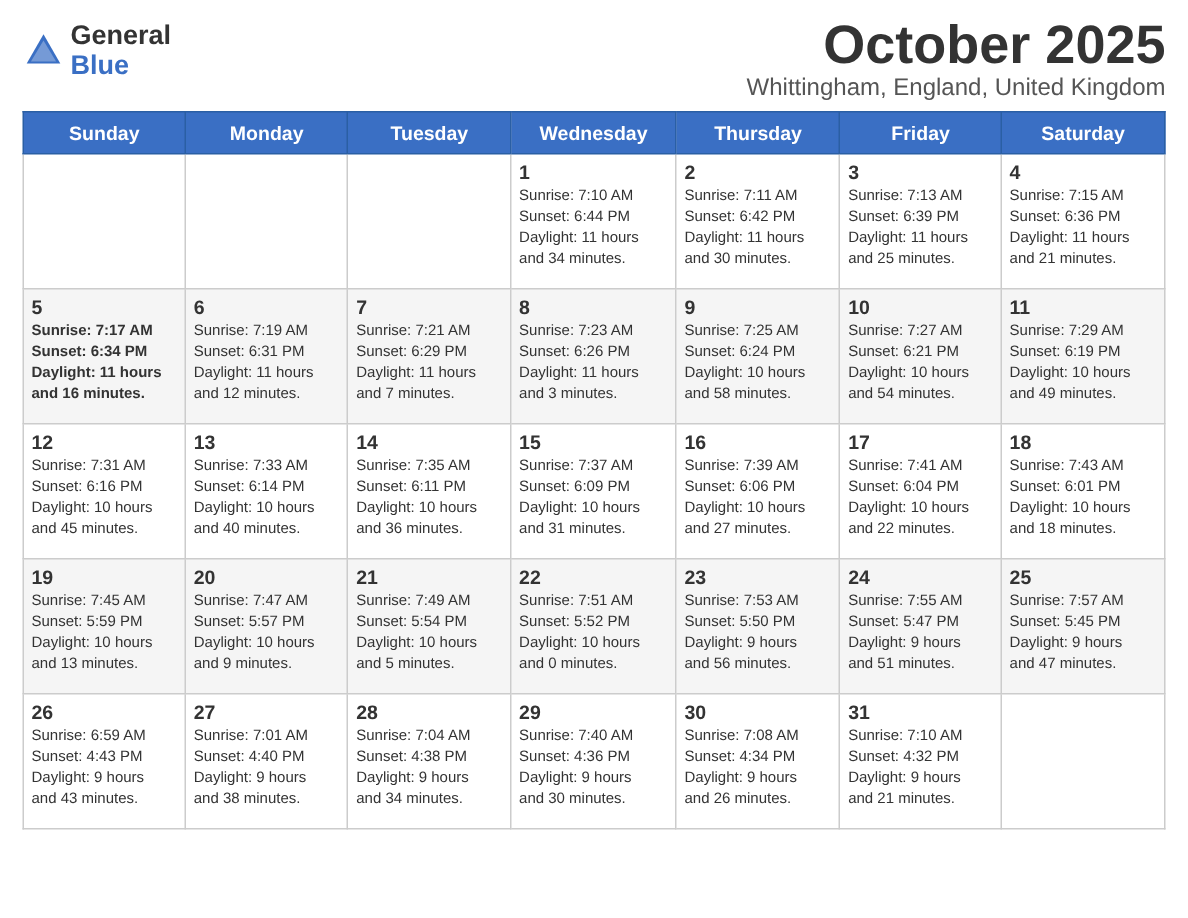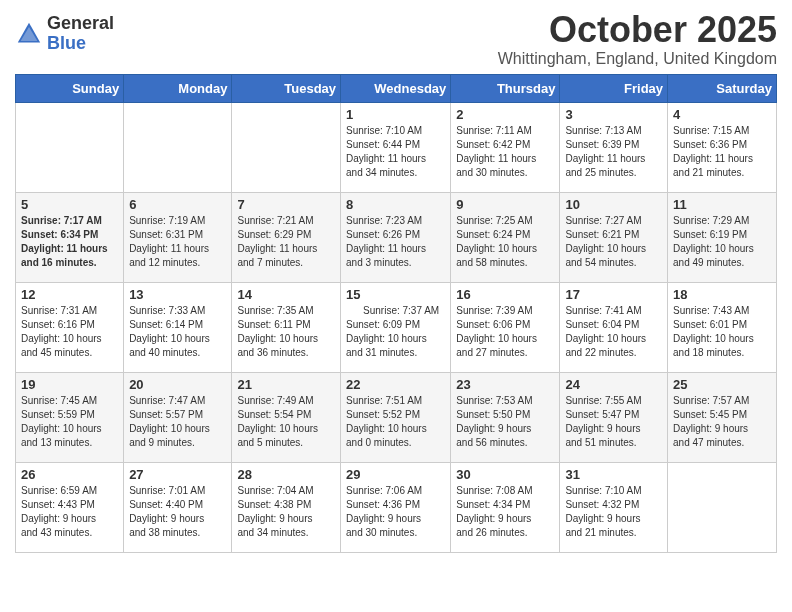"Sunday" .calendar th { text-align: right -> center }
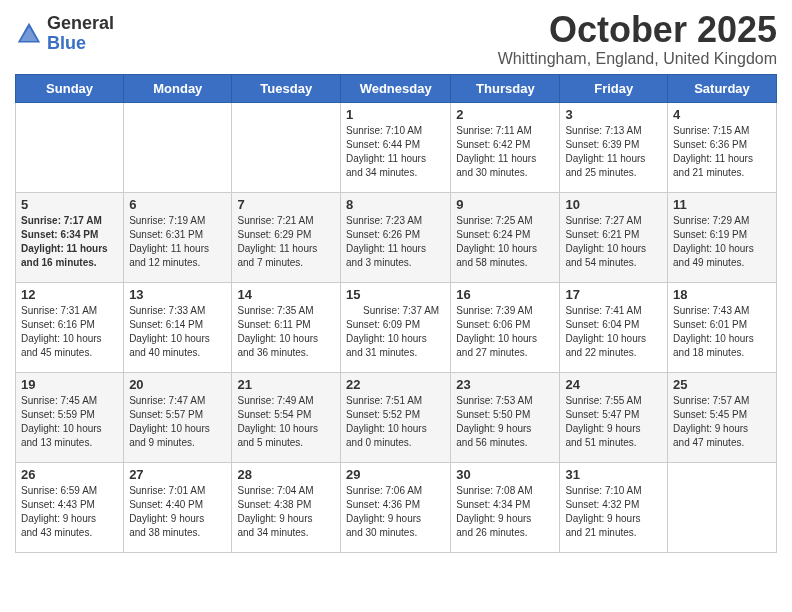"Sunrise: 7:37 AM" span.day-info { margin-left: 17px -> none }
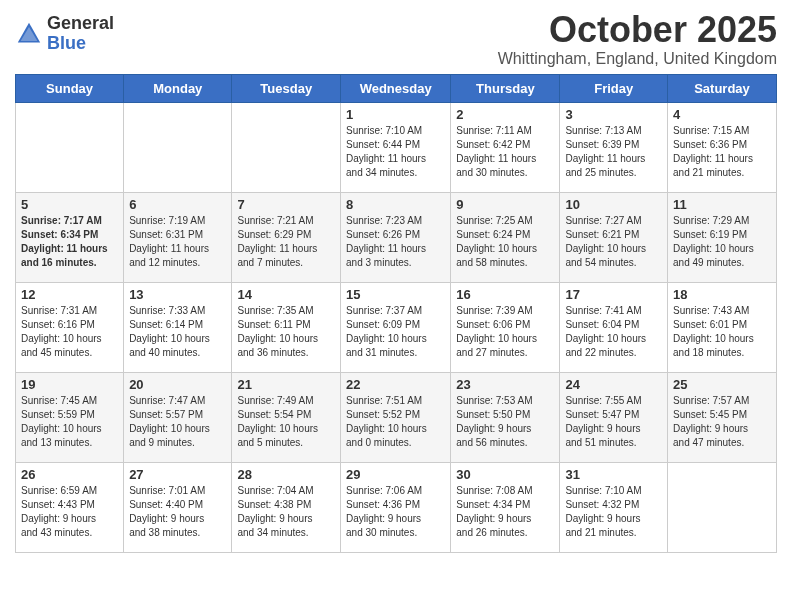"Sunrise: 7:06 AM" span.day-info { text: 7:06 -> 7:40 }
